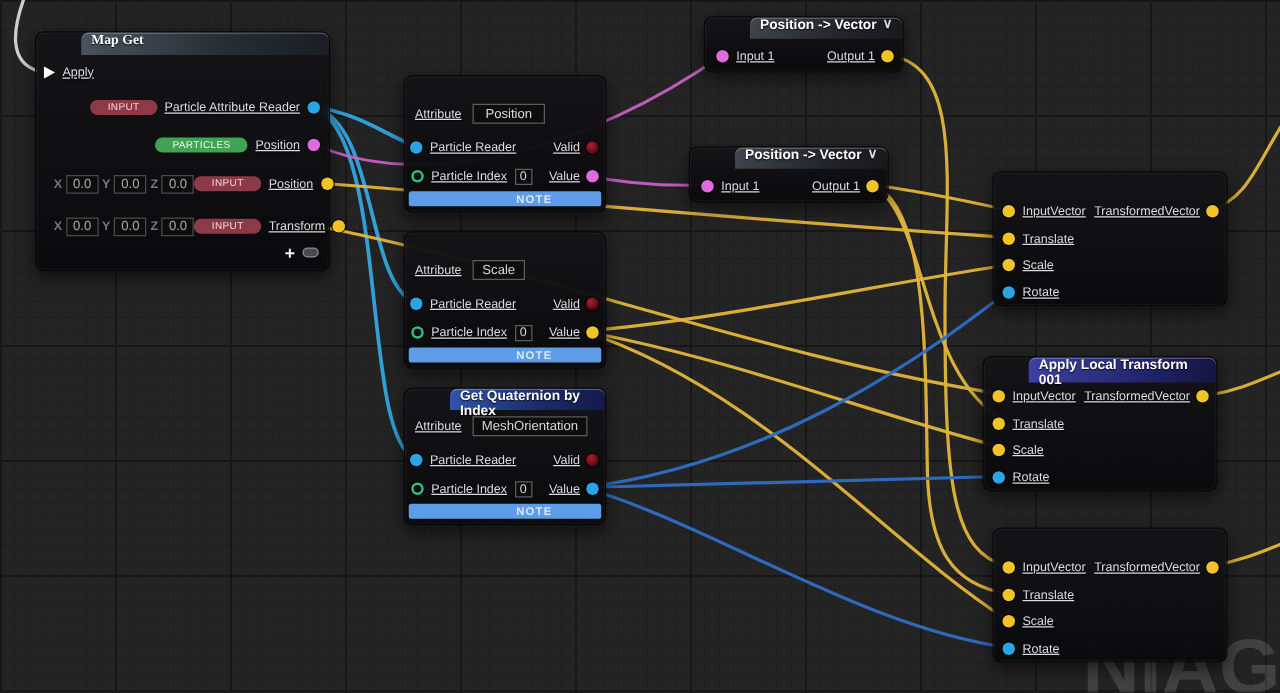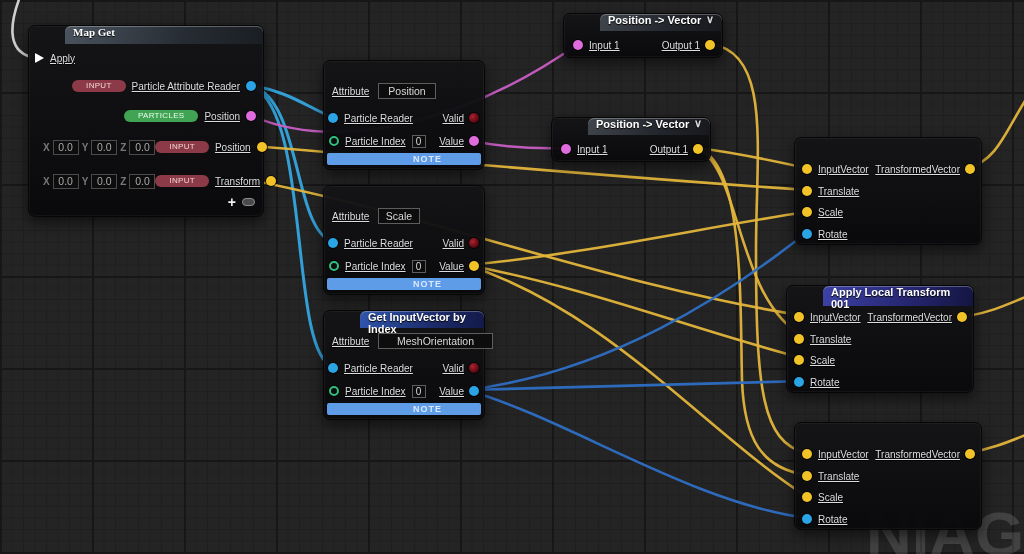"Get InputVector by Index" span { text: InputVector -> Quaternion }
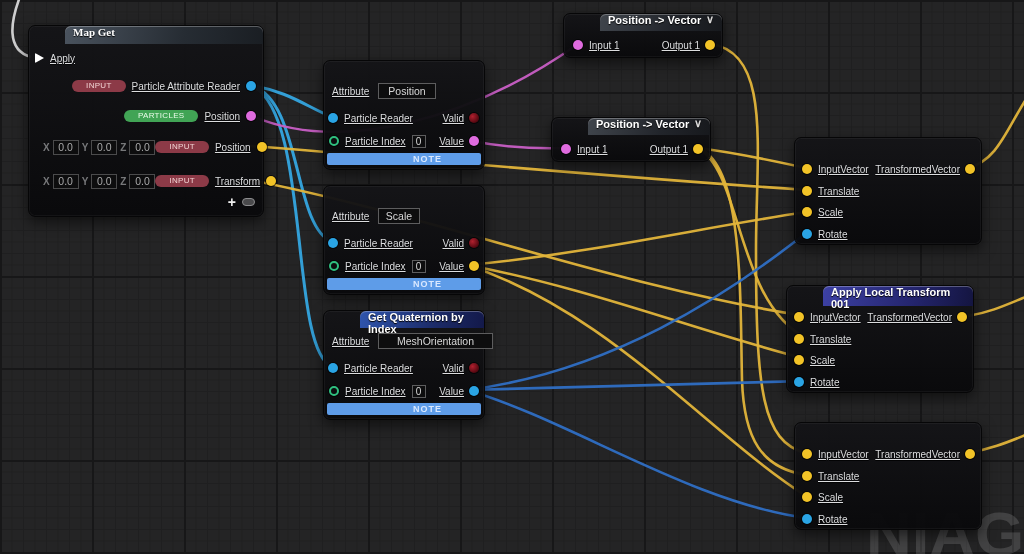"MeshOrientation" div.field { width: 115px -> 92px }
